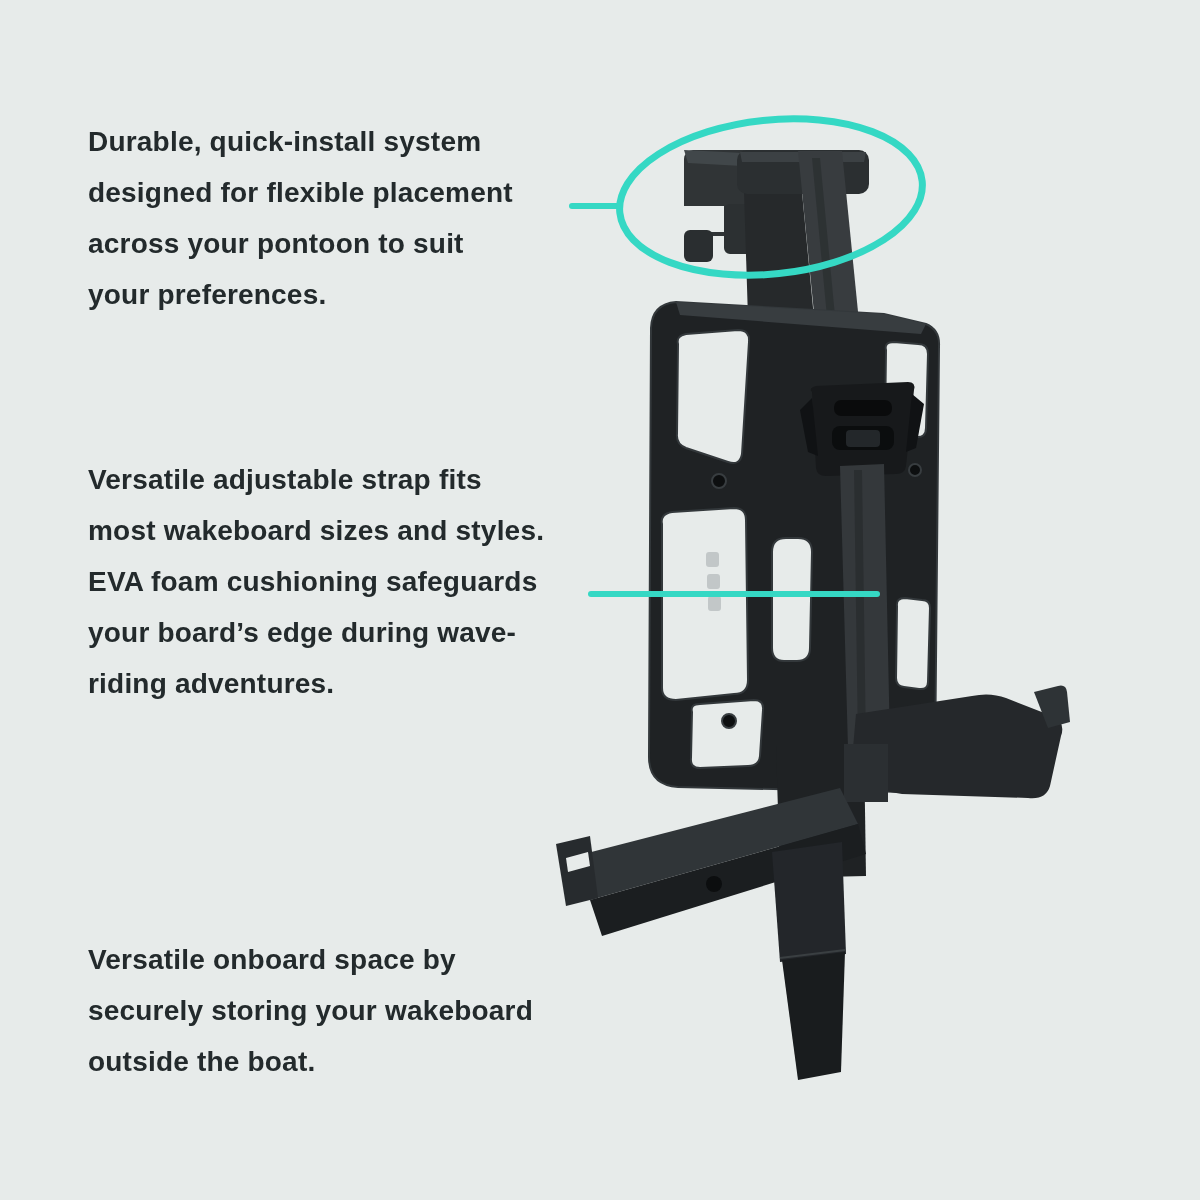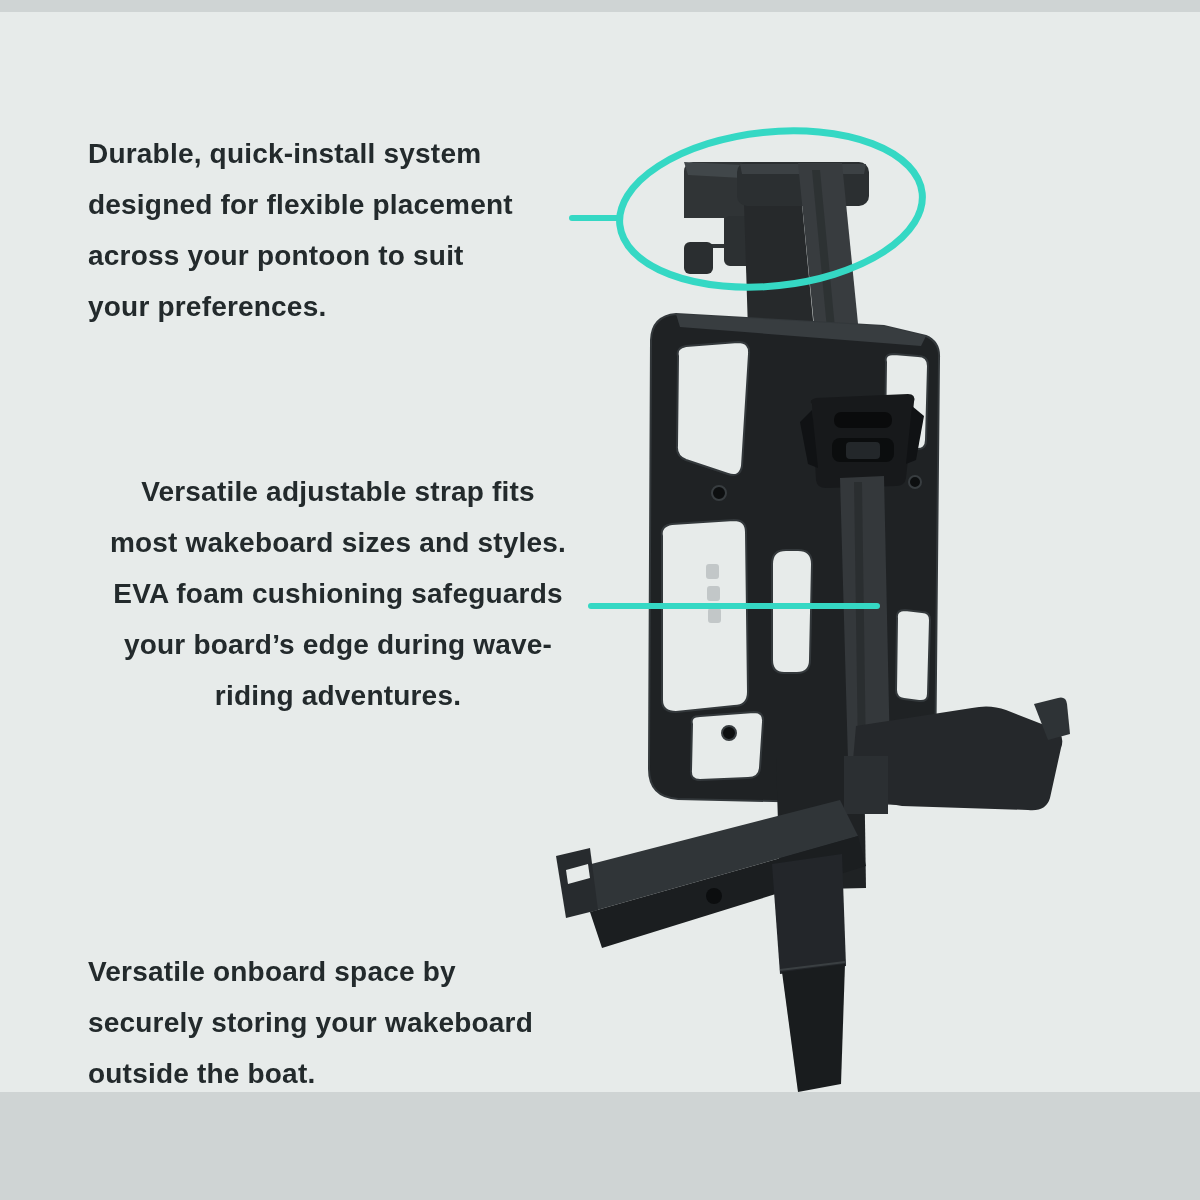"Durable, quick-install system" .canvas { height: 1080px -> 1200px; margin: 12px auto -> 0 auto }
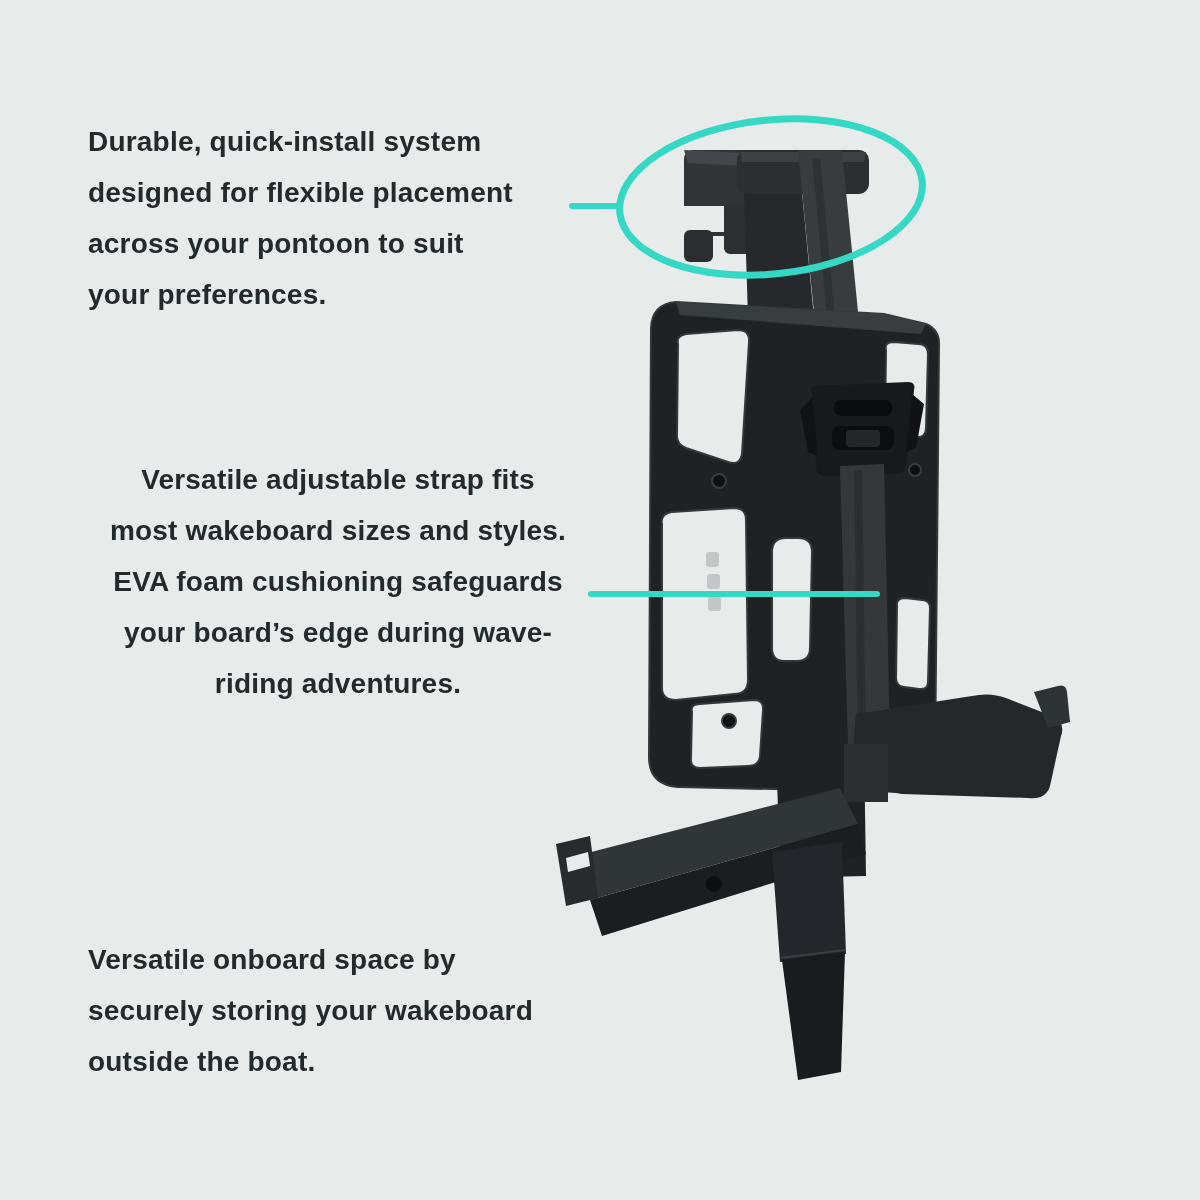"Versatile adjustable strap fits" .annotation.a2 { text-align: center -> none }
